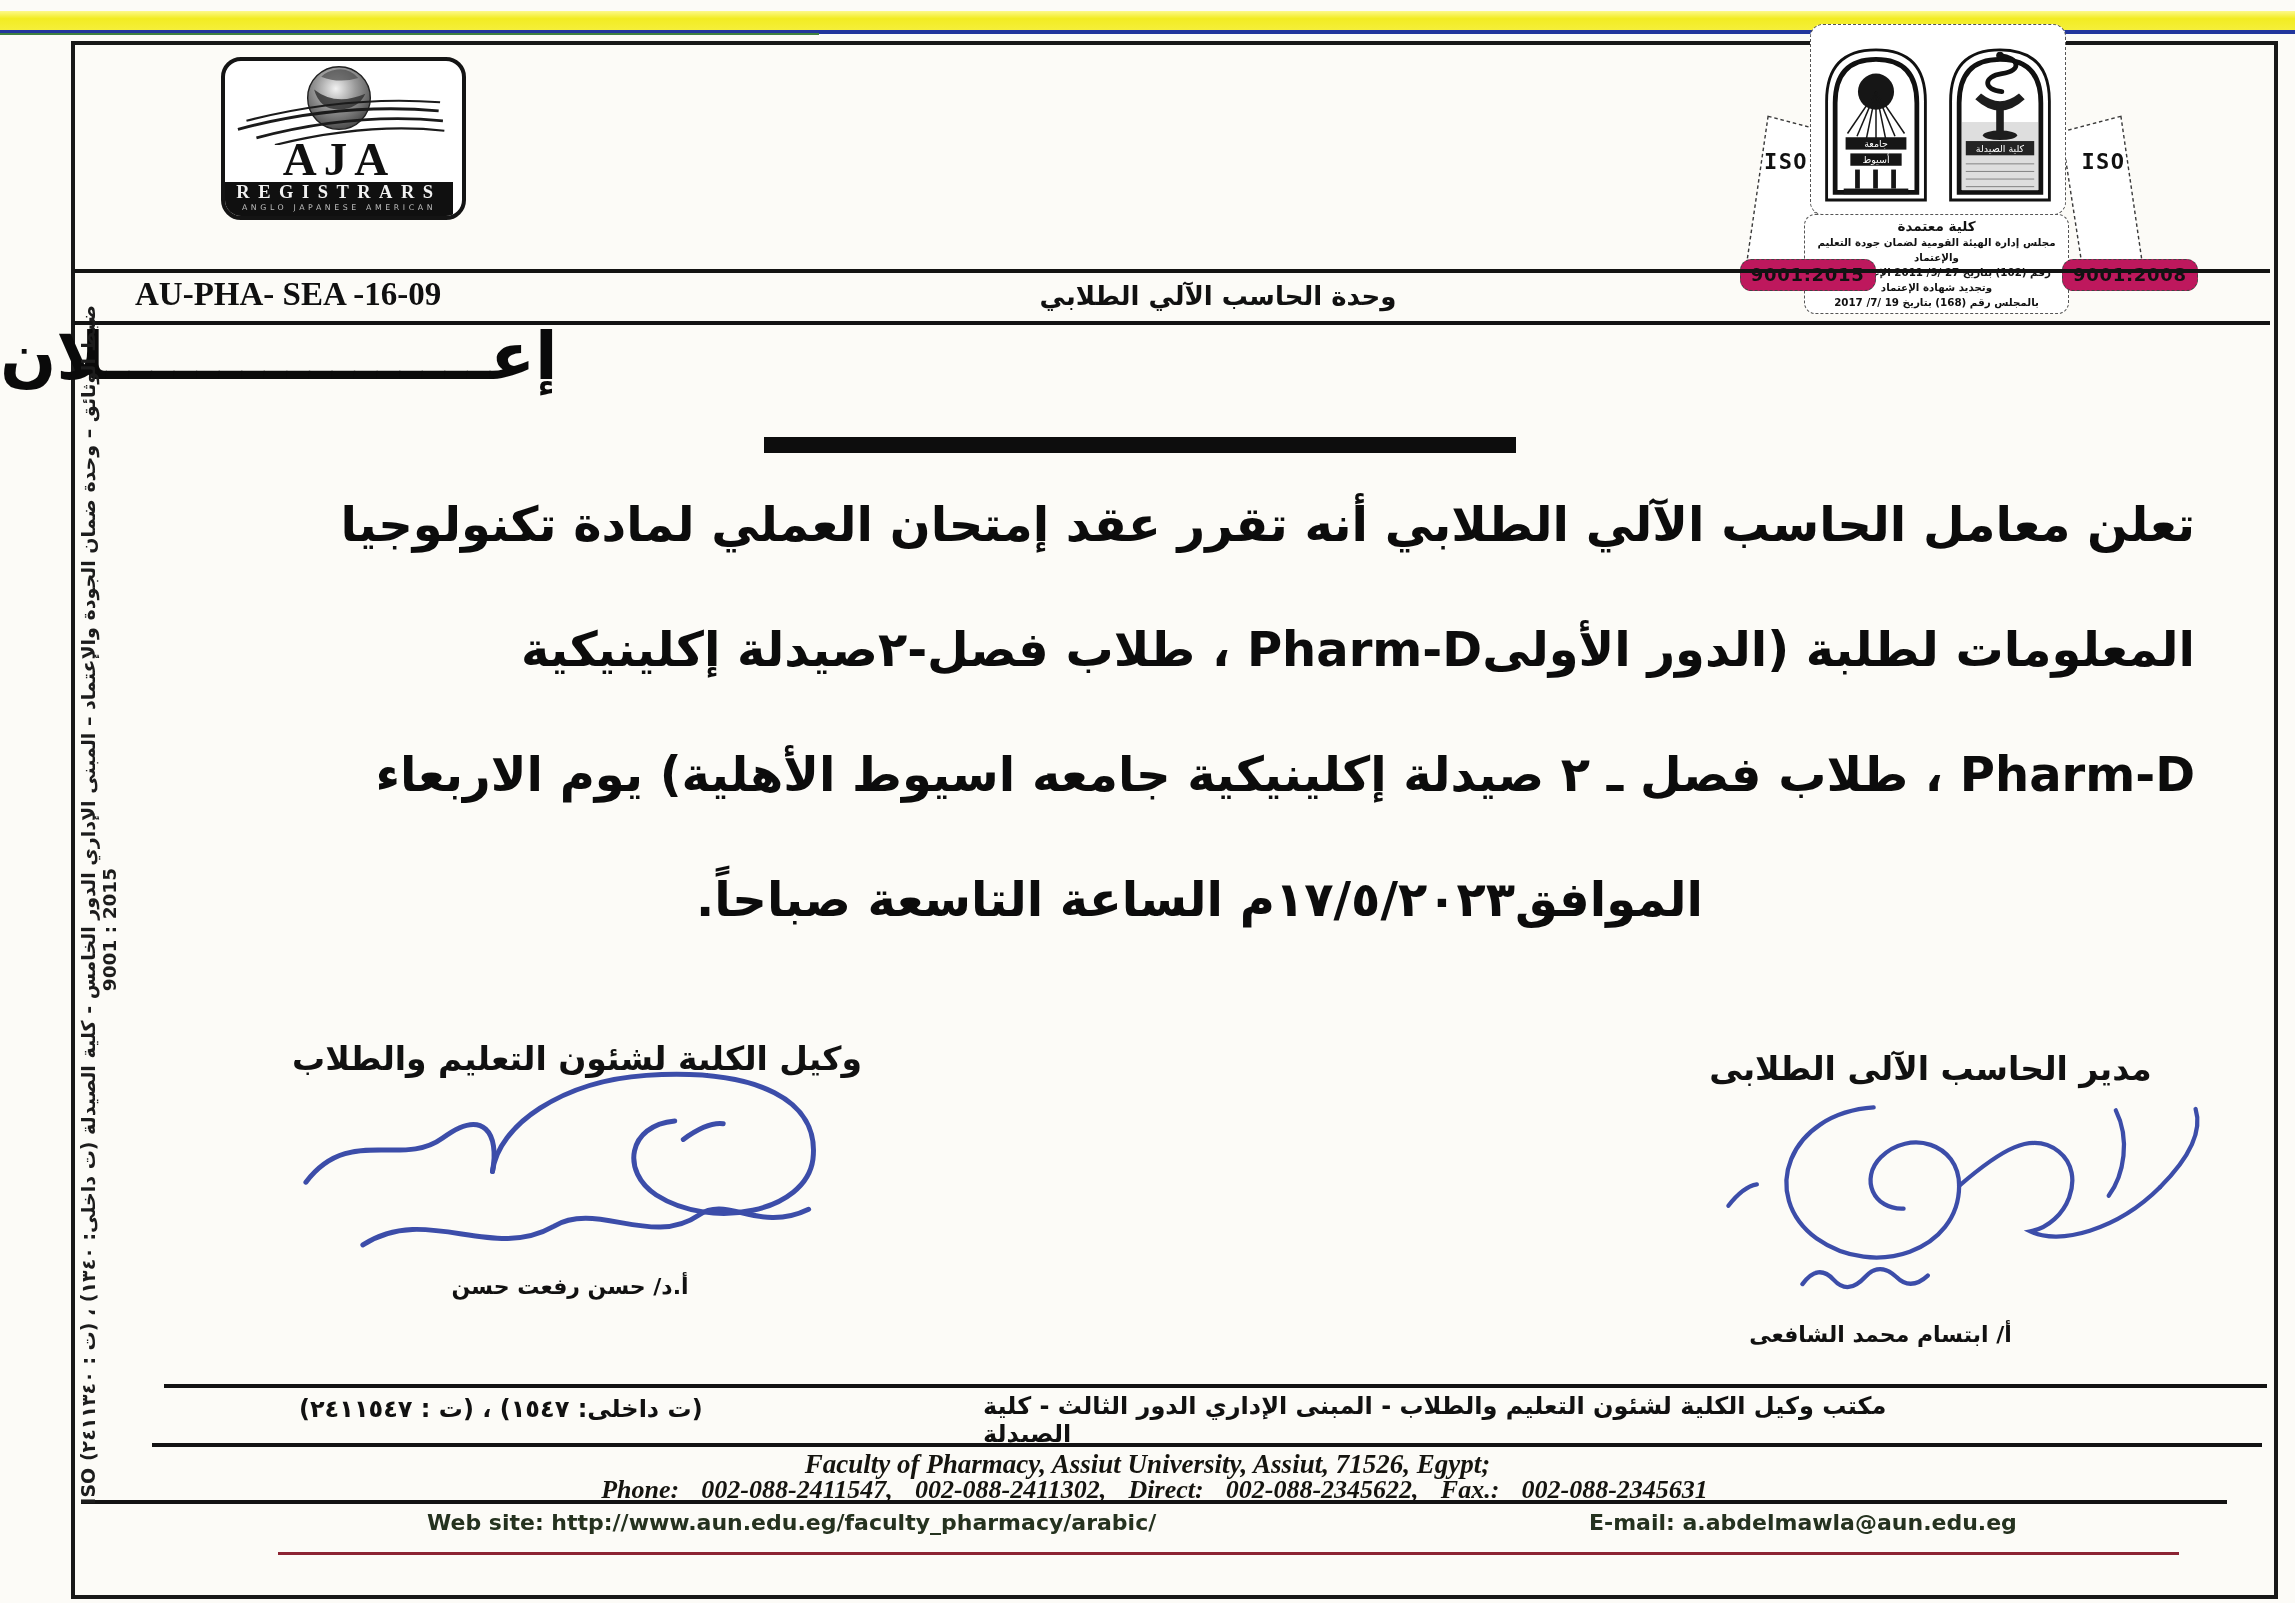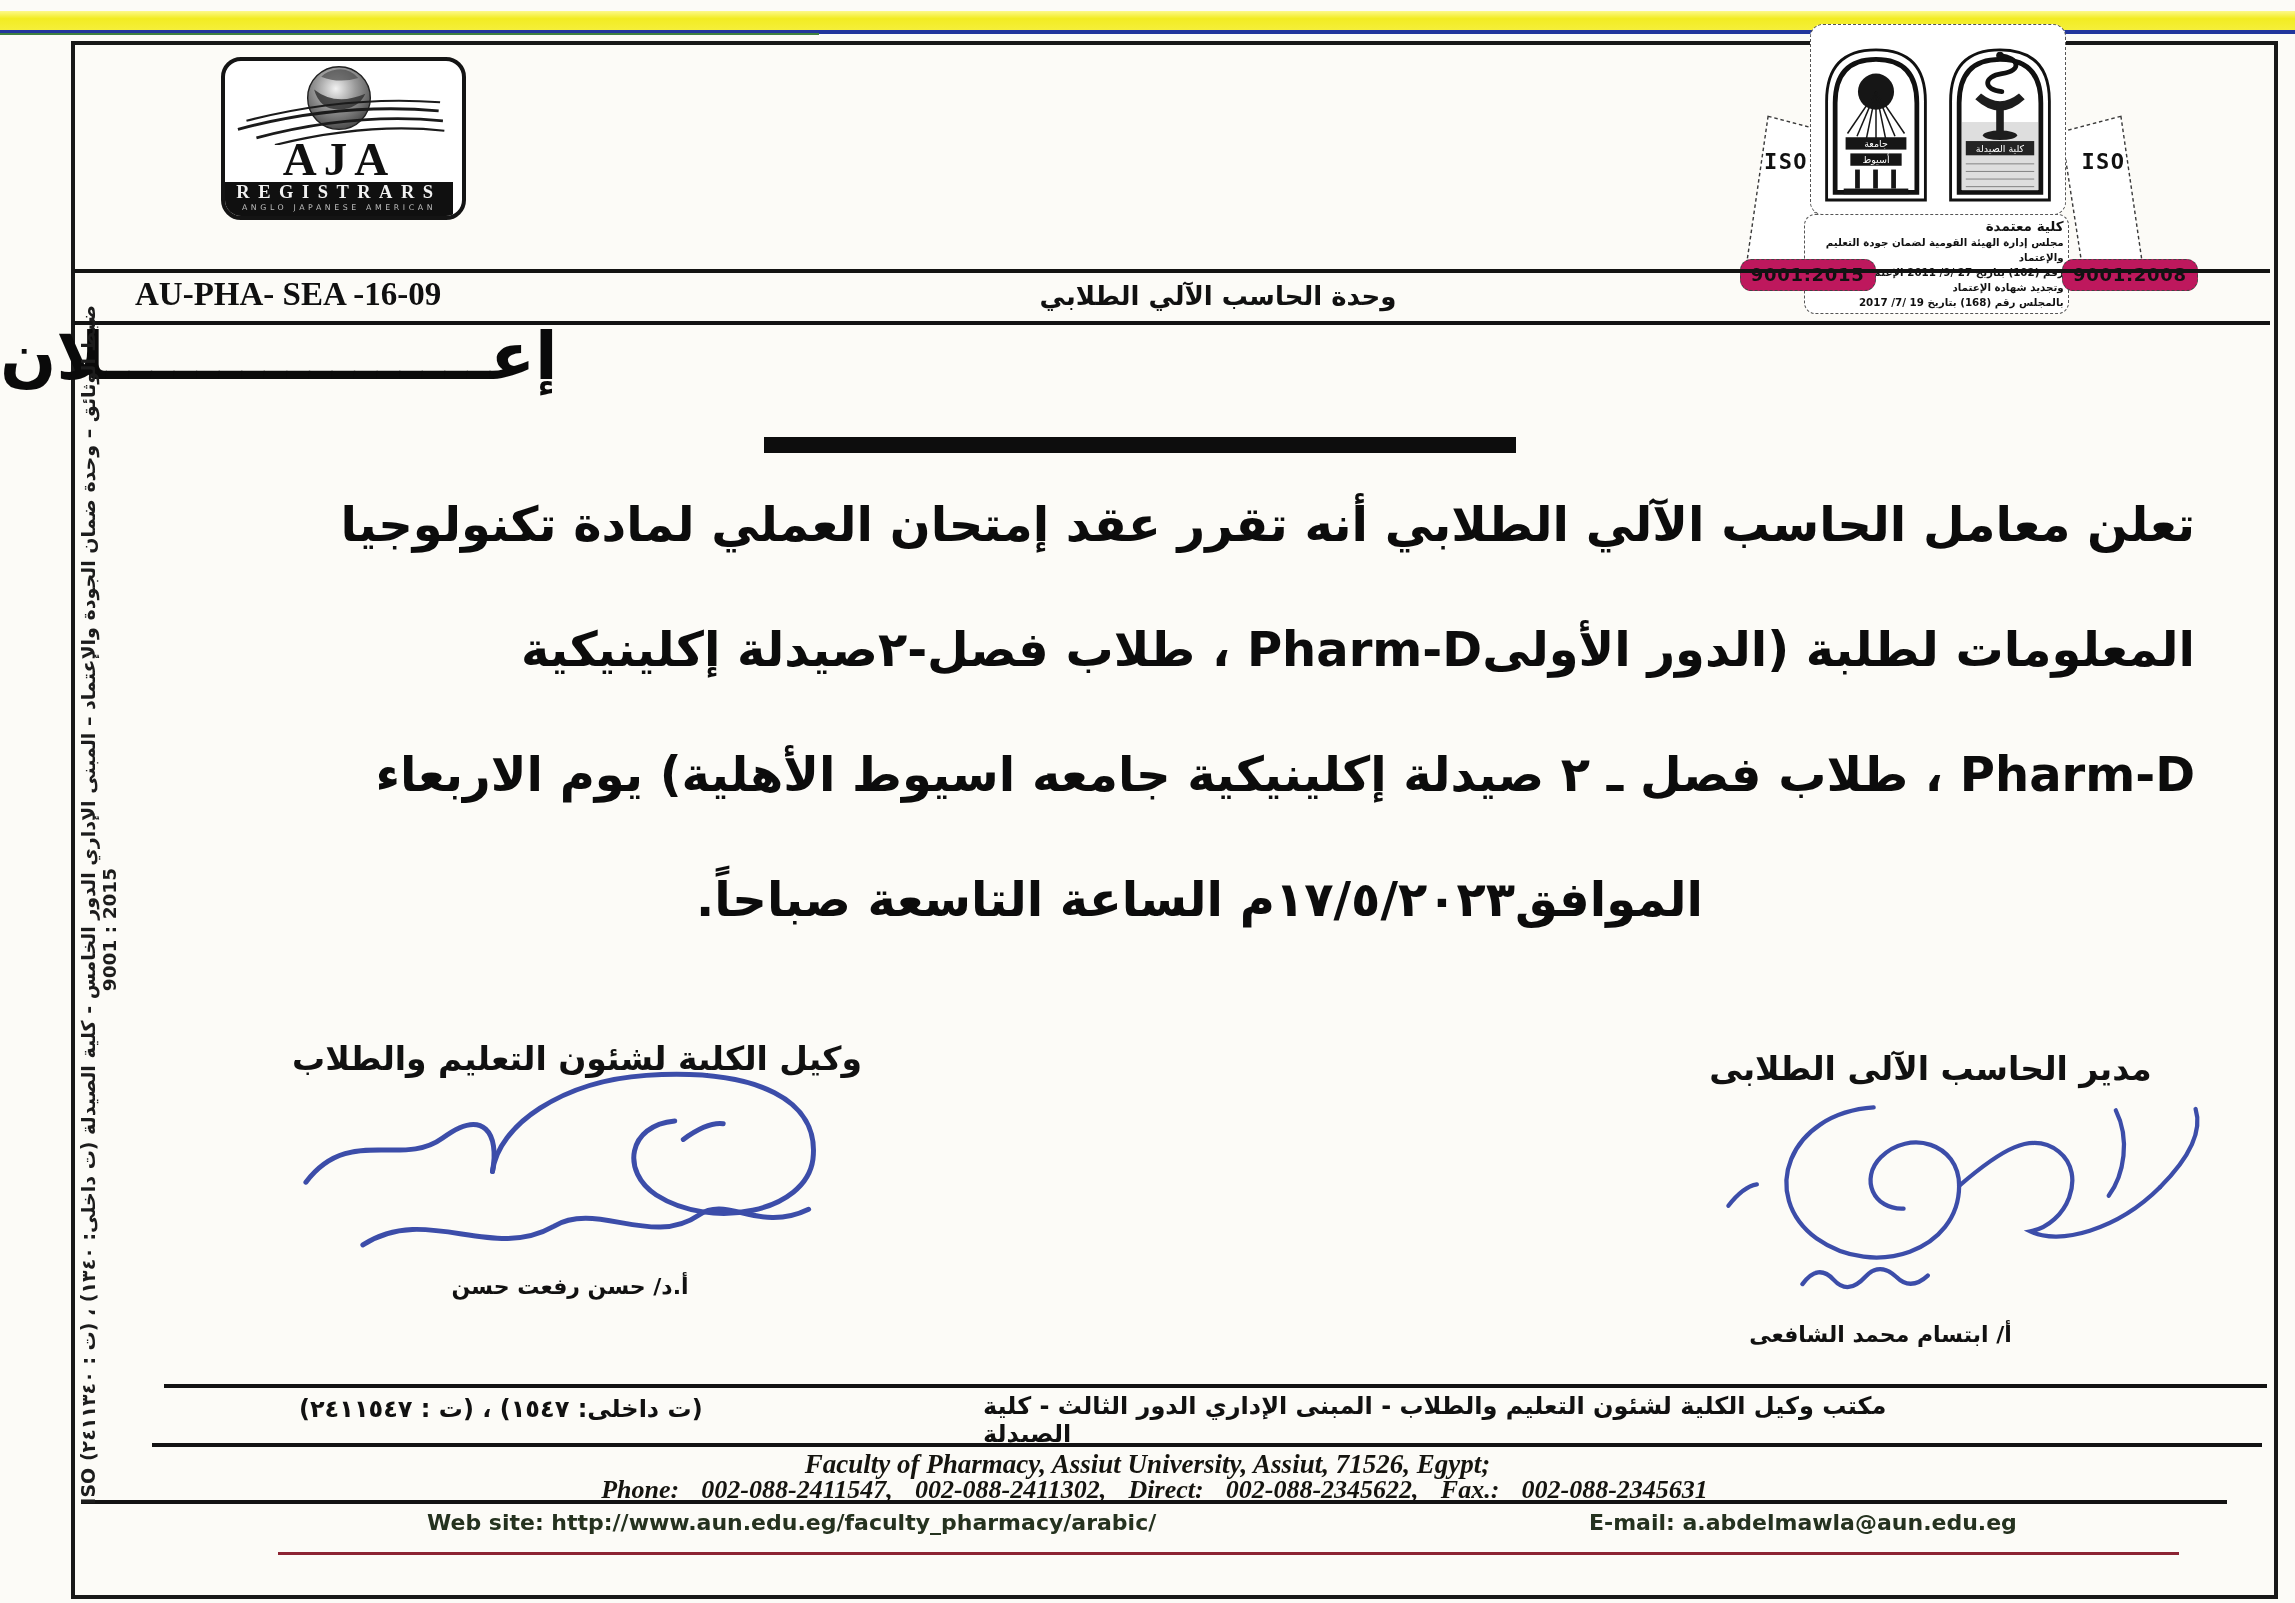"كلية معتمدة" .accr-box { text-align: right -> center }
